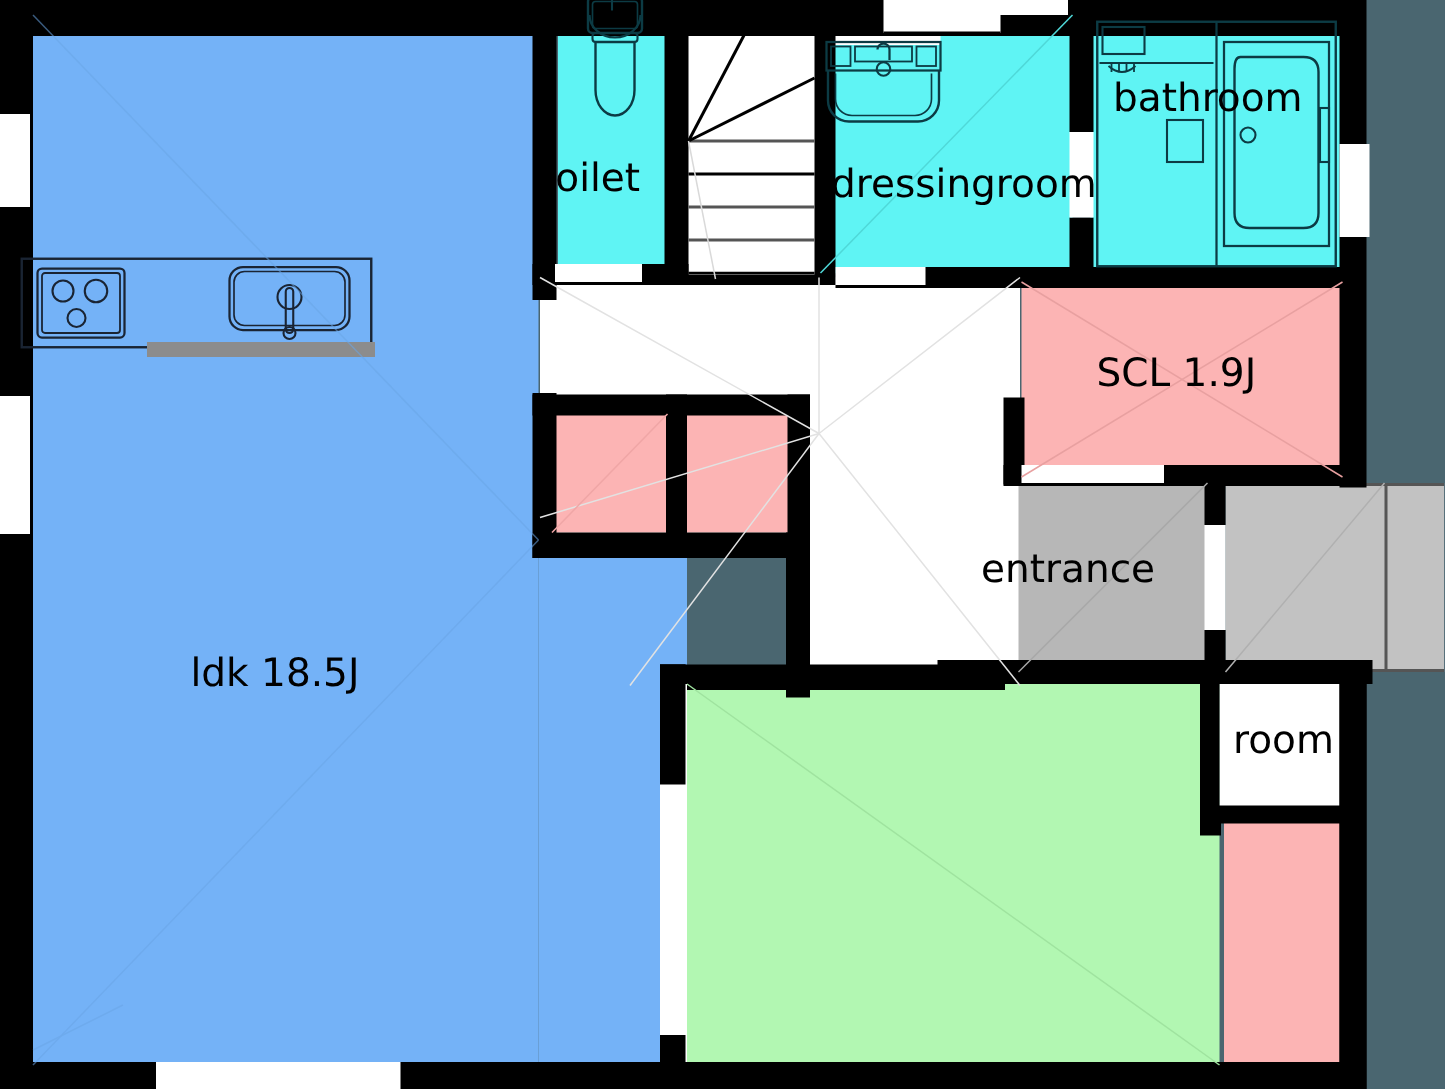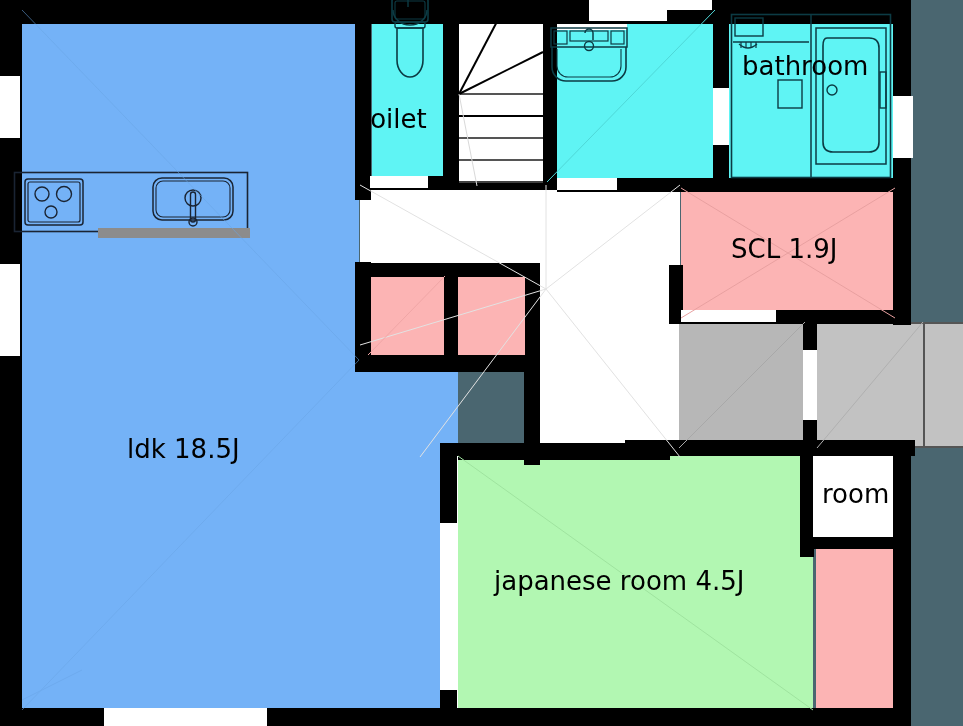"dressingroom" div.label { html: none -> <div>dressingroom</div> }
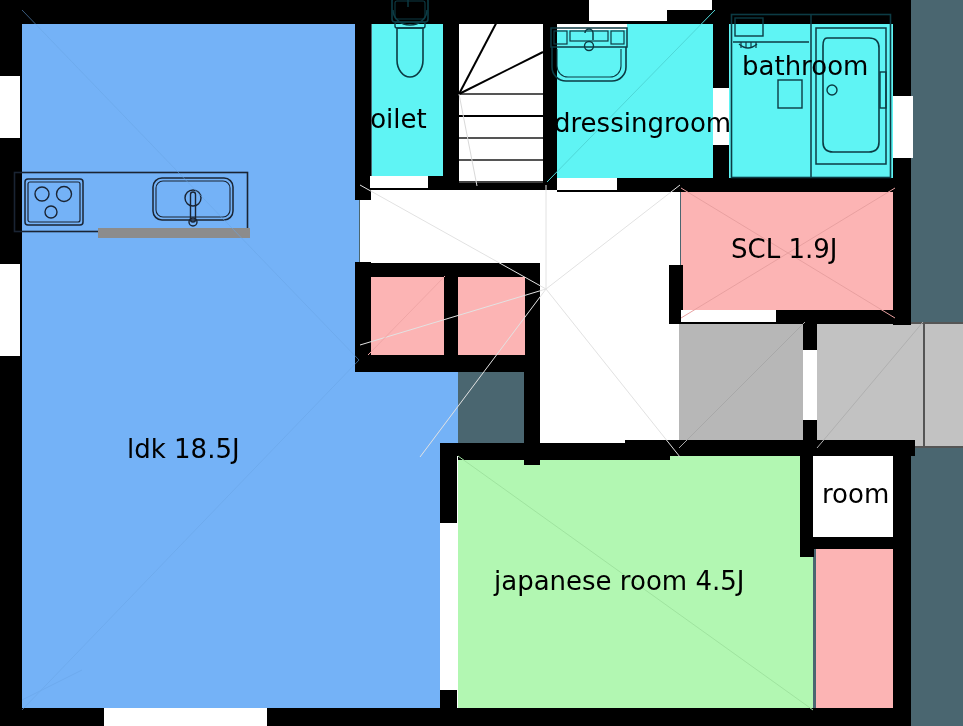"entrance" div.label { html: none -> <div>entrance</div> }
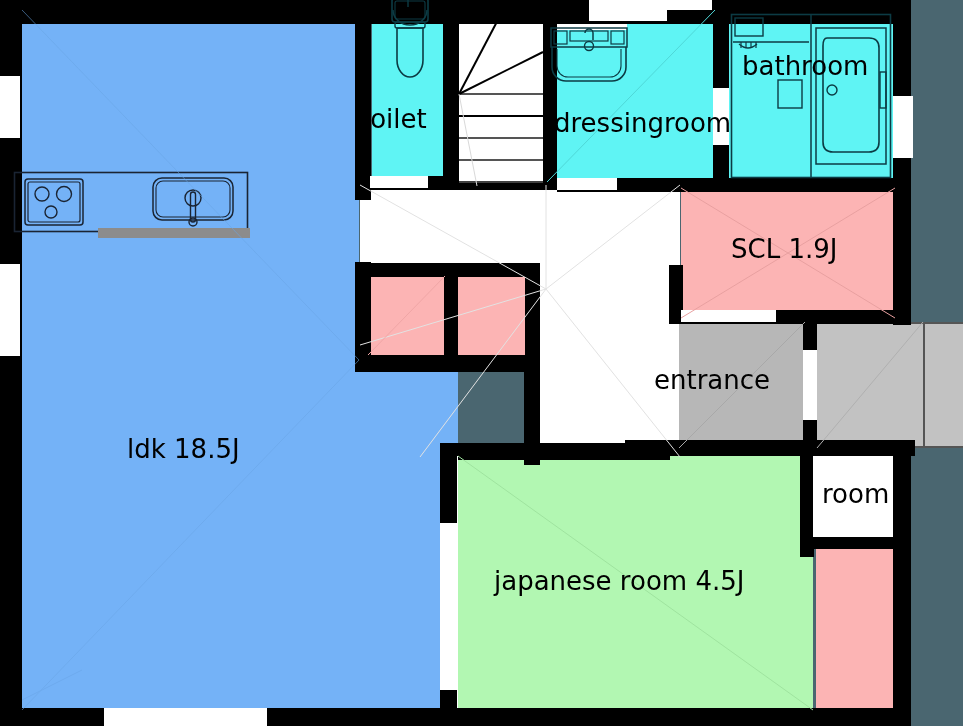"japanese room 4.5J" div.label { html: <div>japanese room 4.5J</div> -> none }
